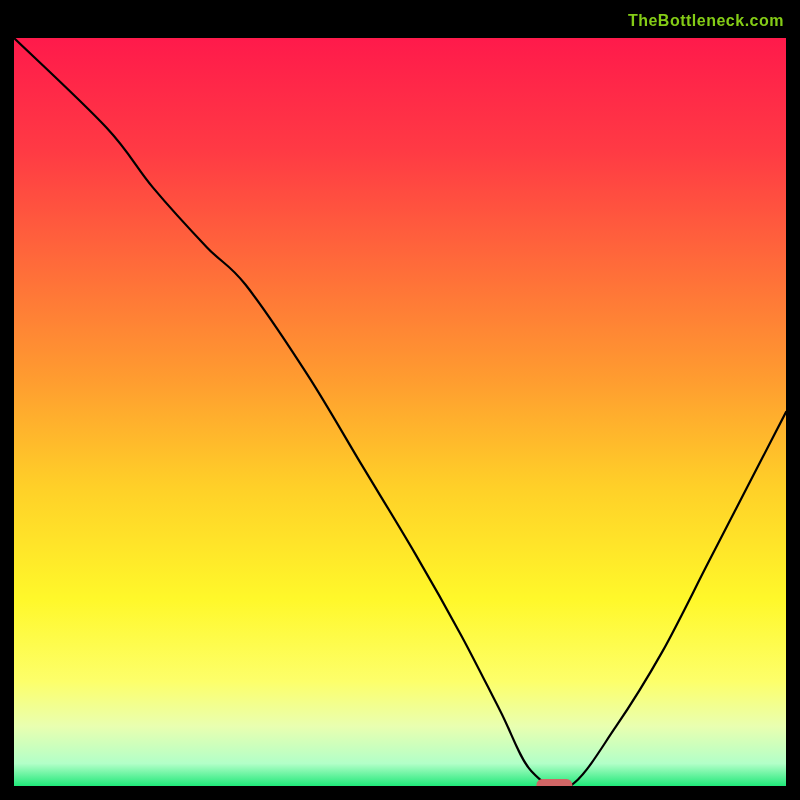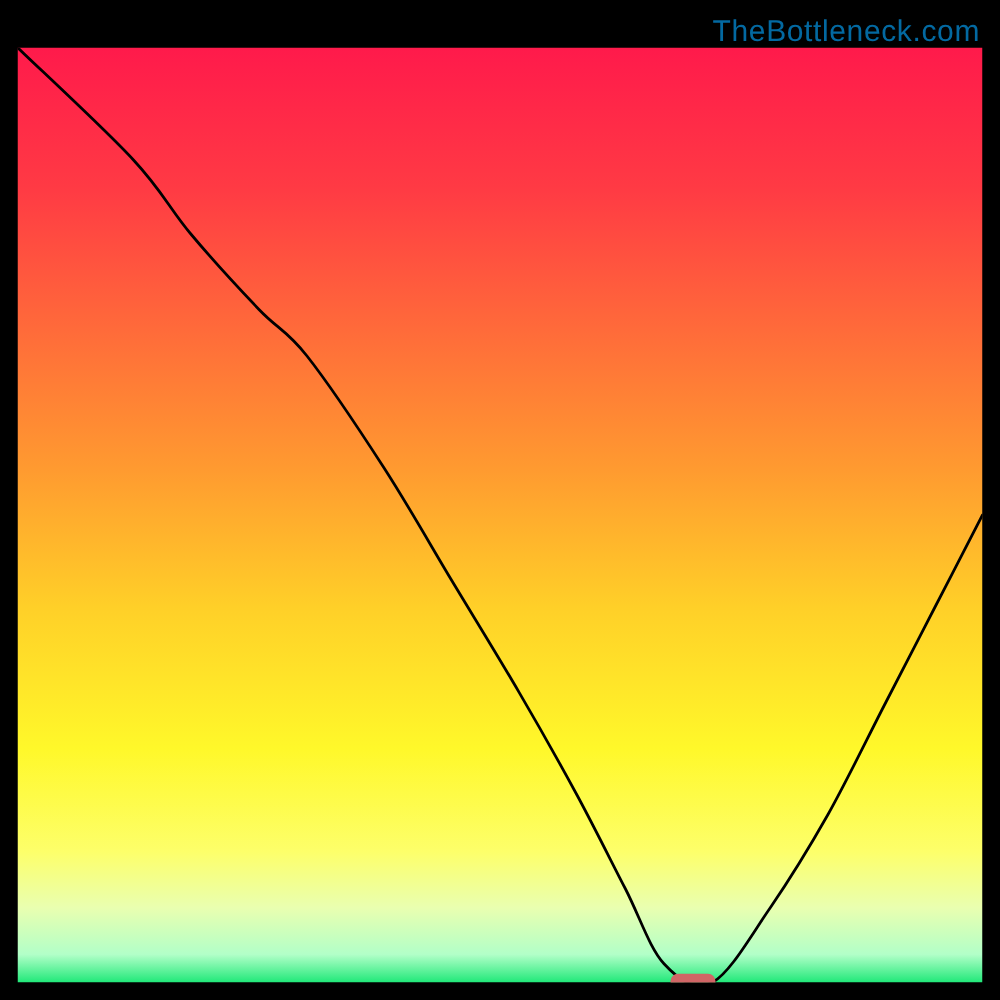"TheBottleneck.com" .watermark { color: #0369a1 -> #84cc16; font-size: 24px -> 16px; font-weight: 400 -> 700 }
